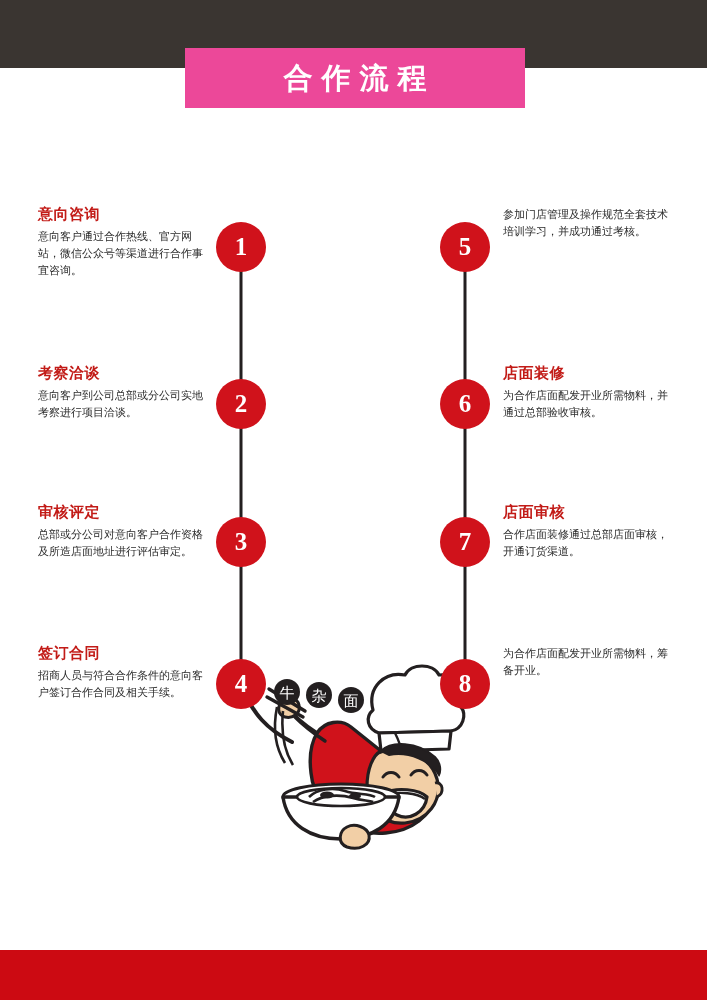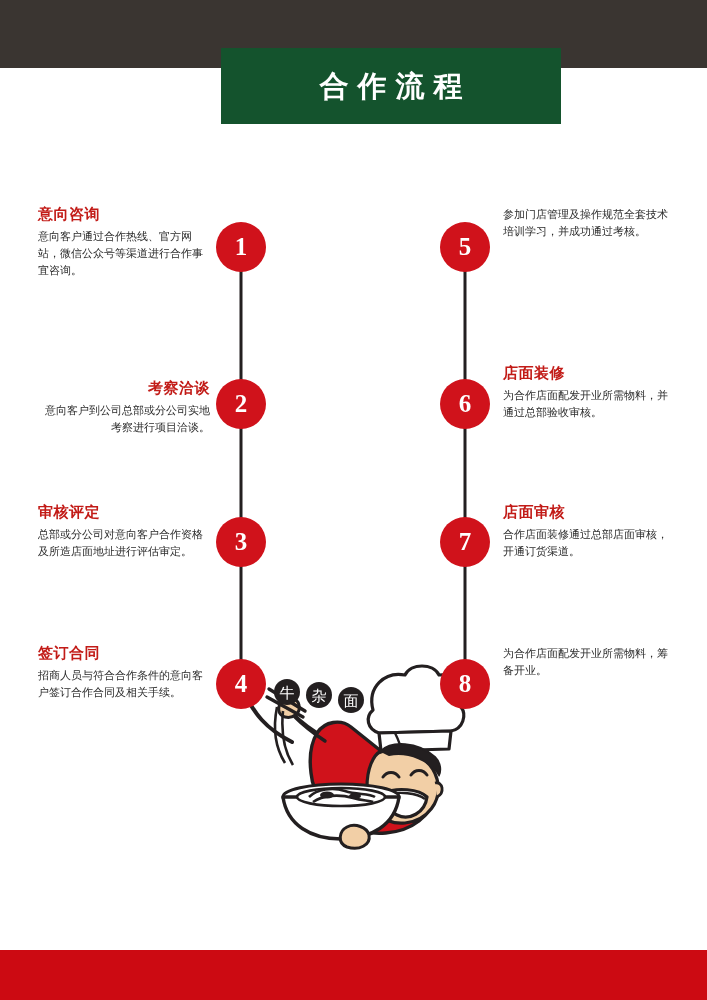"合作流程" .title-banner { background: #14532d -> #ec4899; height: 76px -> 60px; margin-left: 36px -> none }
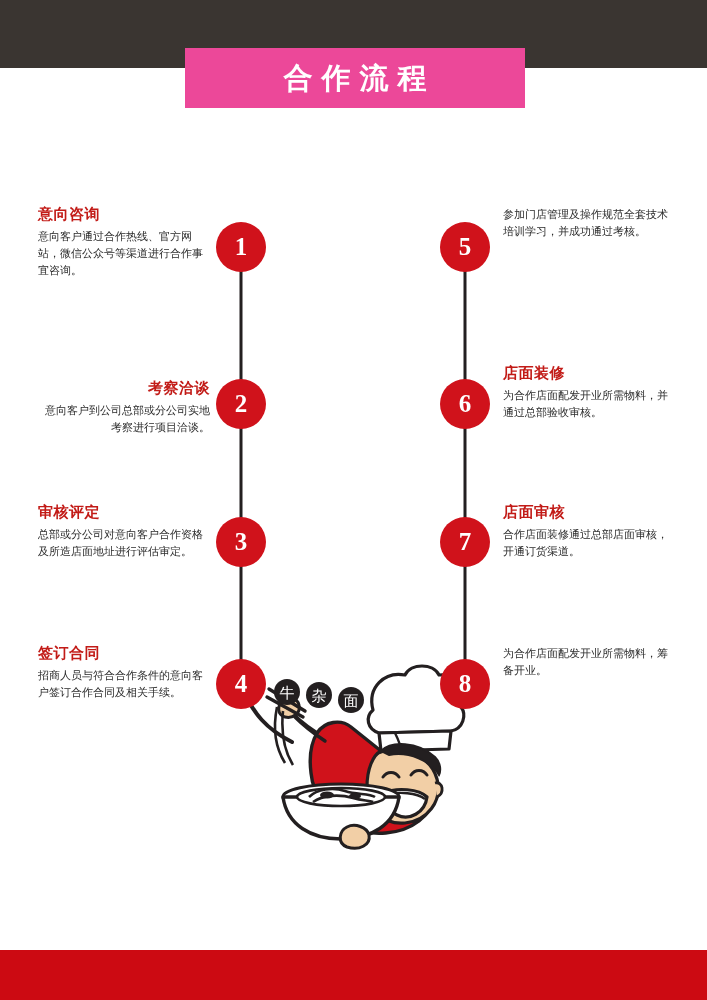"考察洽谈" div.step-text { text-align: right -> none; top: 380px -> 365px }
